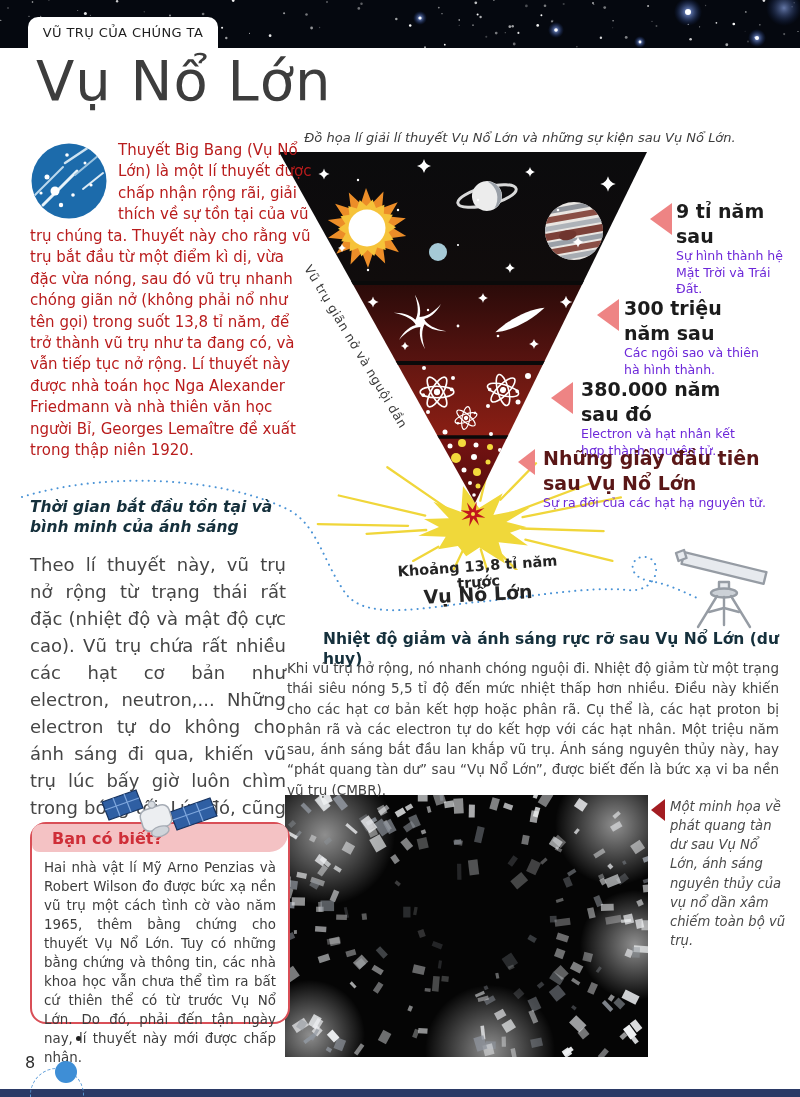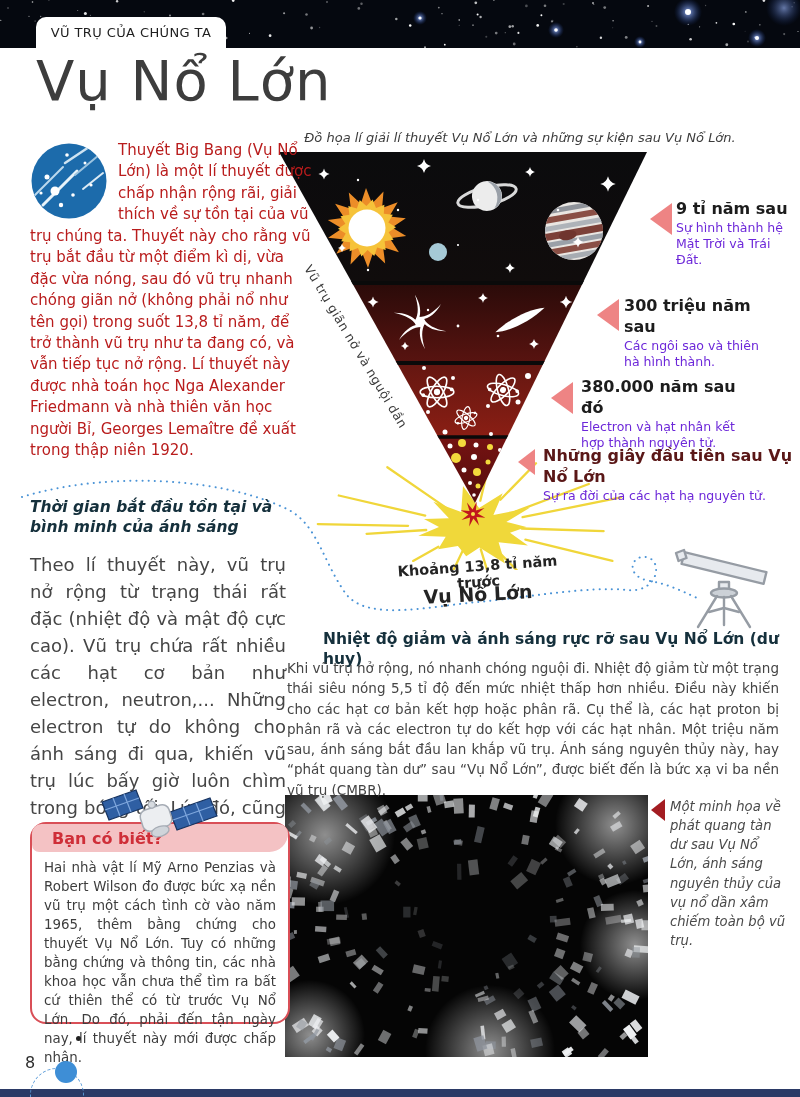"VŨ TRỤ CỦA CHÚNG TA" #hdr-tab { margin-left: 8px -> none }
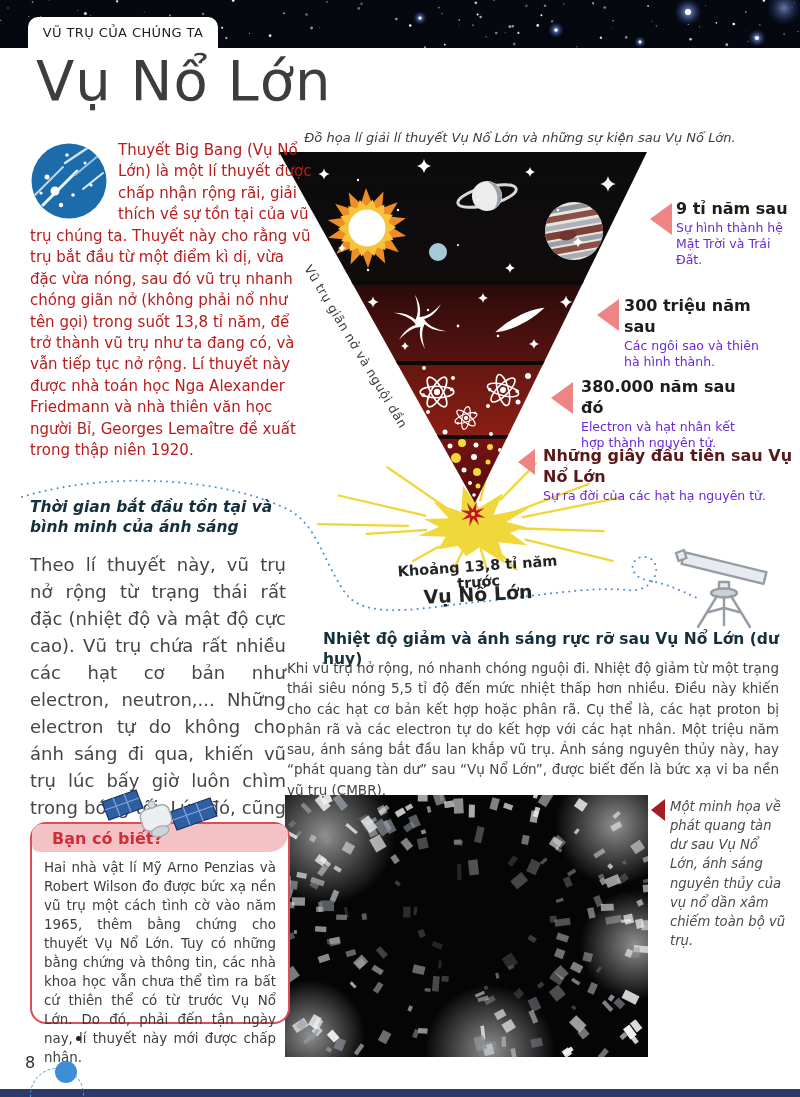"9 tỉ năm sau" .tl .t { font-size: 16px -> 19px }
